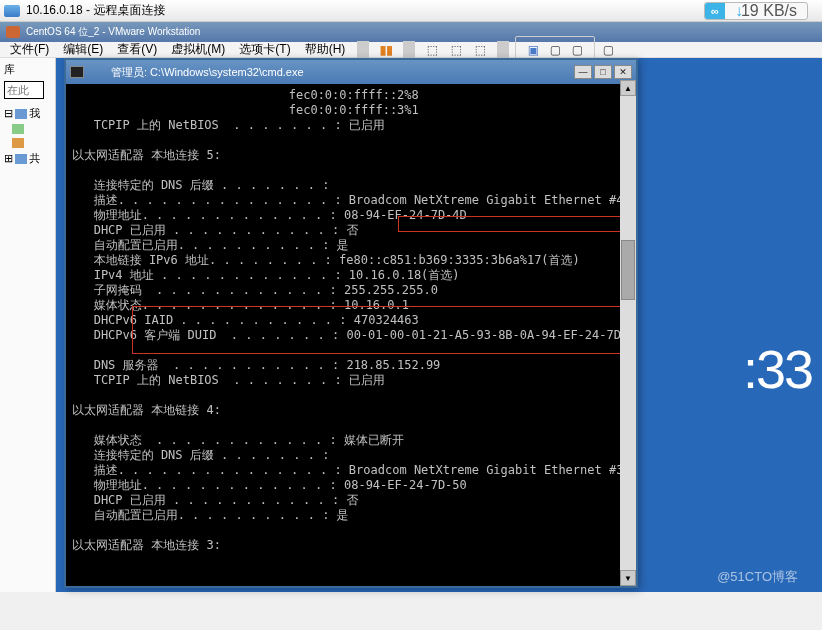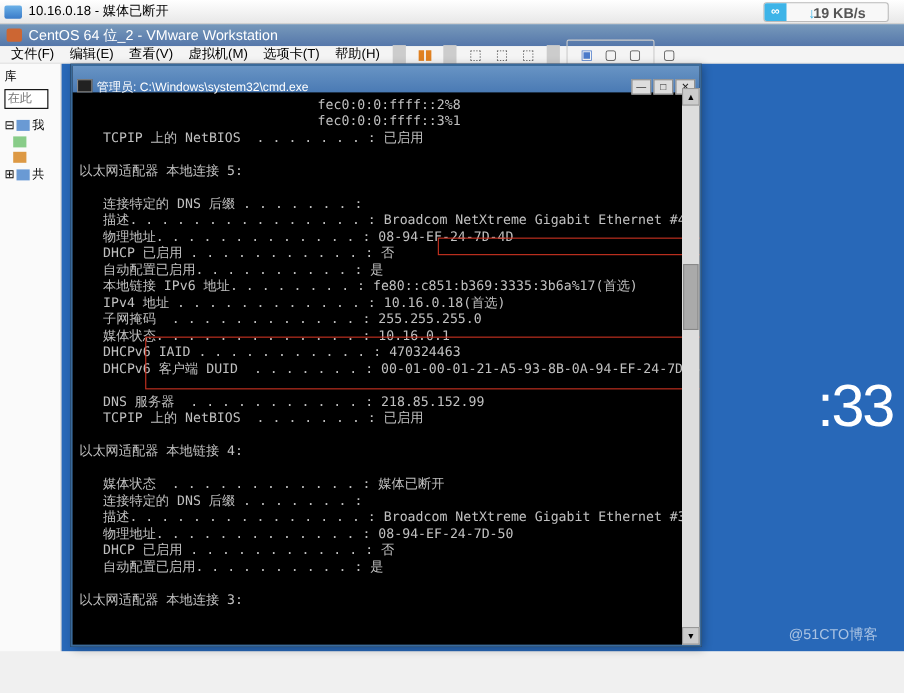"10.16.0.18 - 媒体已断开" span { text: 媒体已断开 -> 远程桌面连接 }
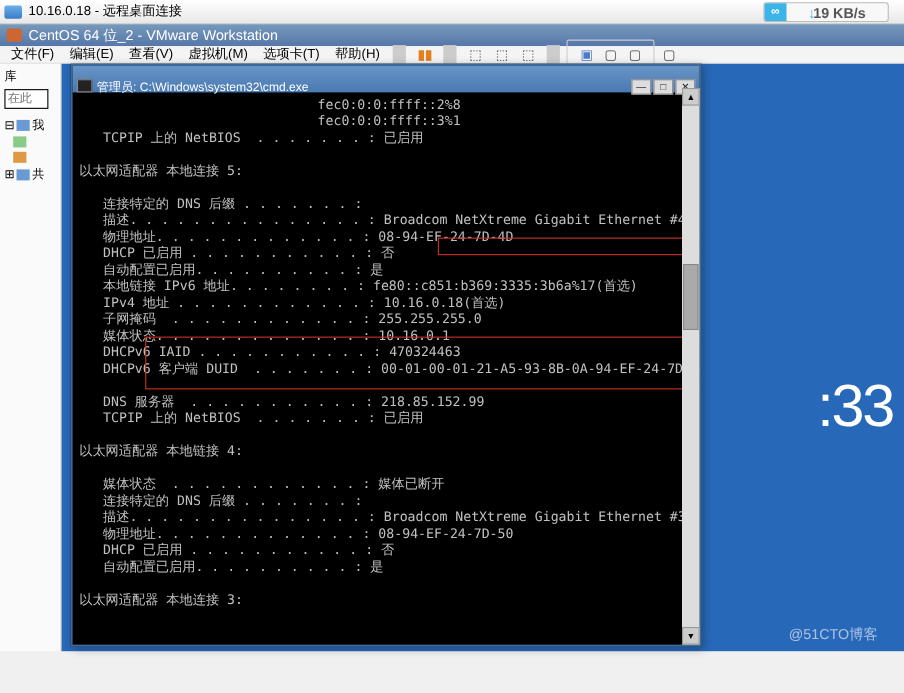"↓19 KB/s" .speed-badge .val { font-size: 13px -> 16px; font-weight: bold -> none; padding: 0 20px -> 0 10px }
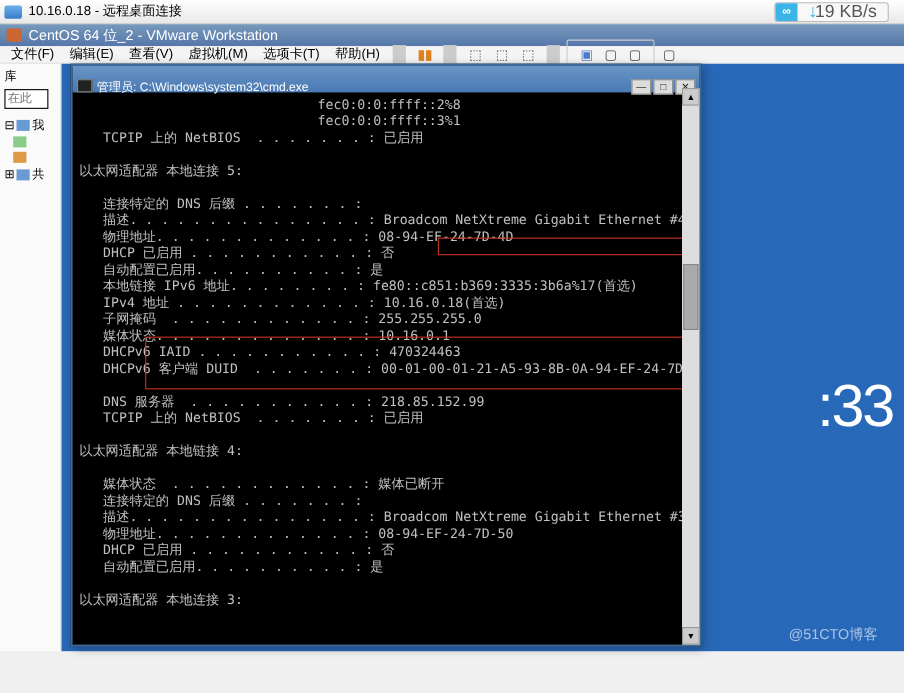"CentOS 64 位_2 - VMware" .vm-titlebar { font-size: 13px -> 10px }
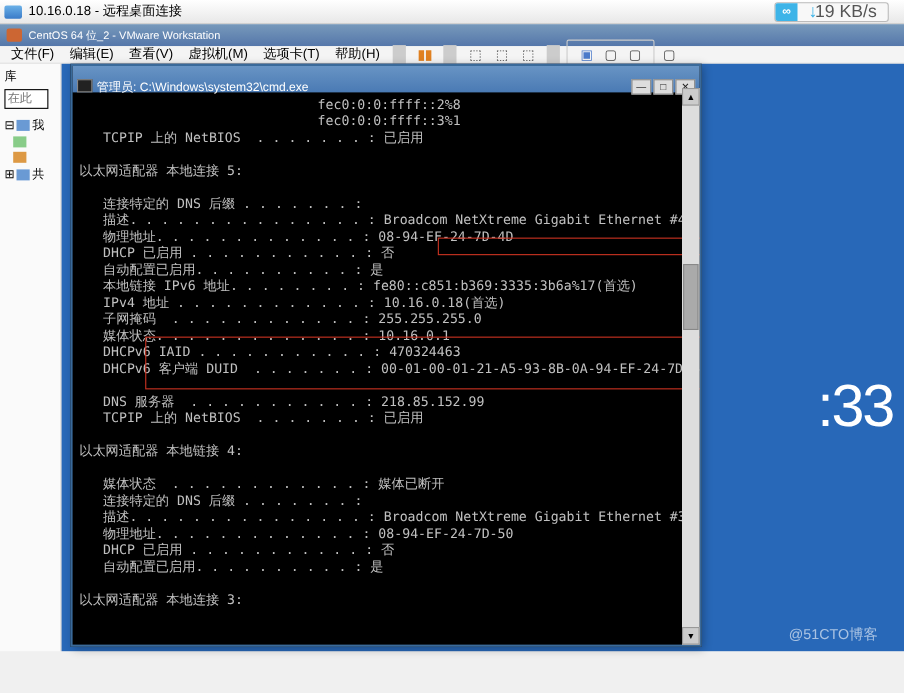"管理员: C:\Windows\system32\cmd.exe" .cmd-title { align-items: none -> center; gap: none -> 23px }
